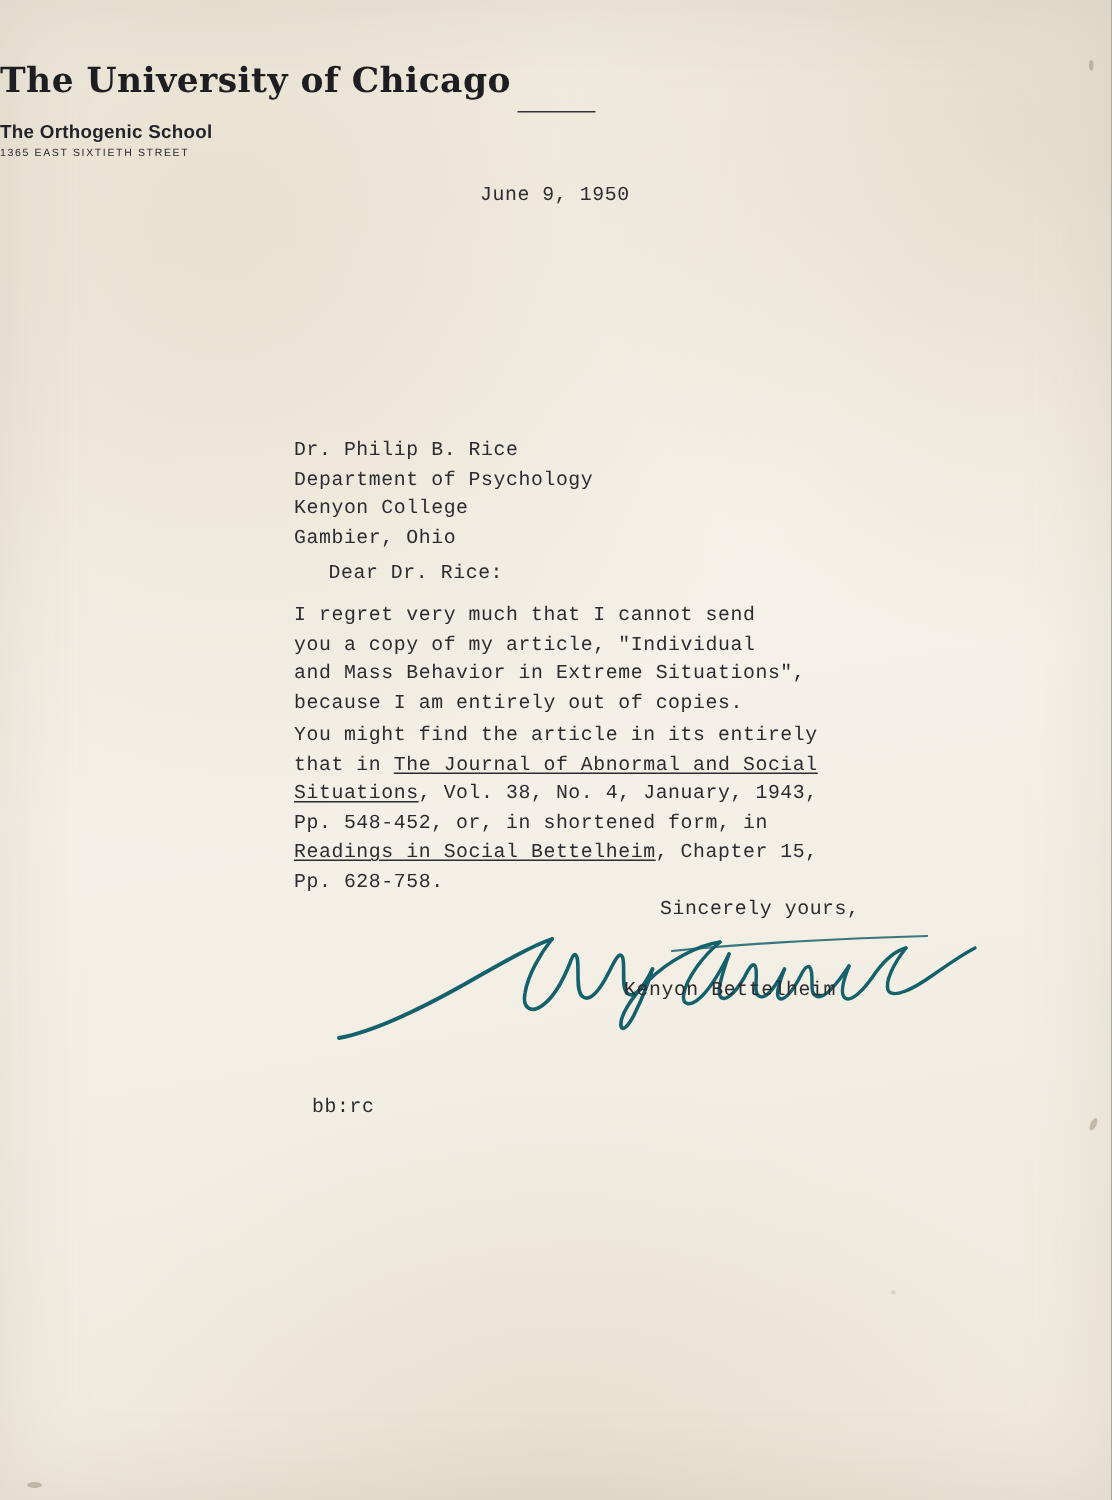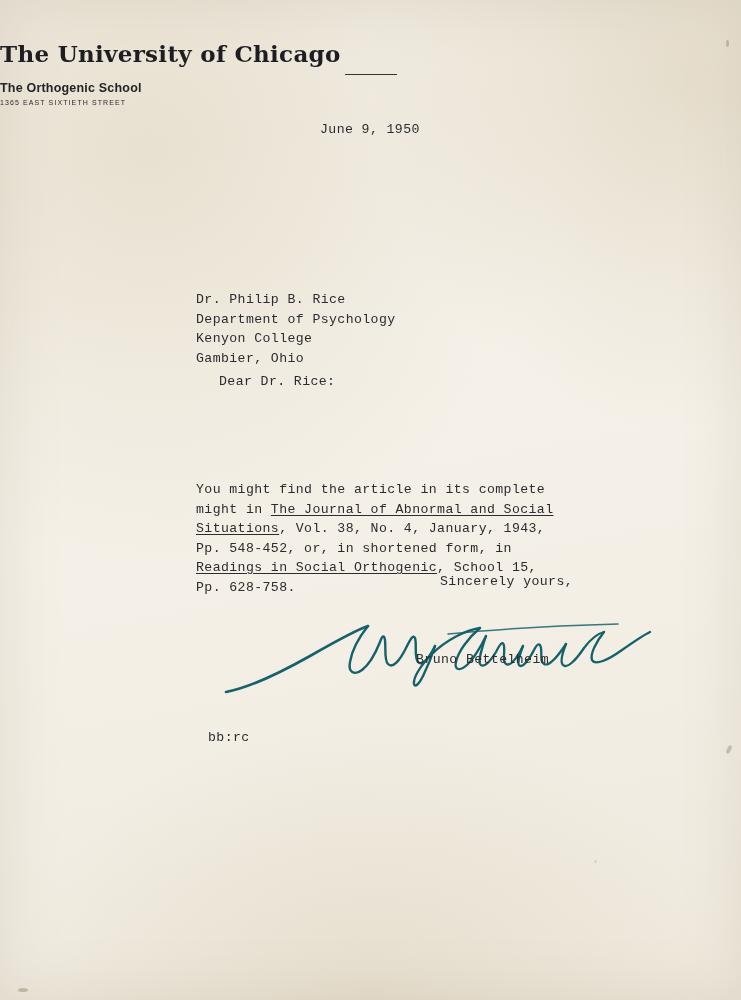"I regret very much that" div.typed { html: none -> <div><span>I regret very much that I cannot send</span> <span>you a copy of my article, "Individual</span> <span>and Mass Behavior in Extreme Situations",</span> <span>because I am entirely out of copies.</span></div> }
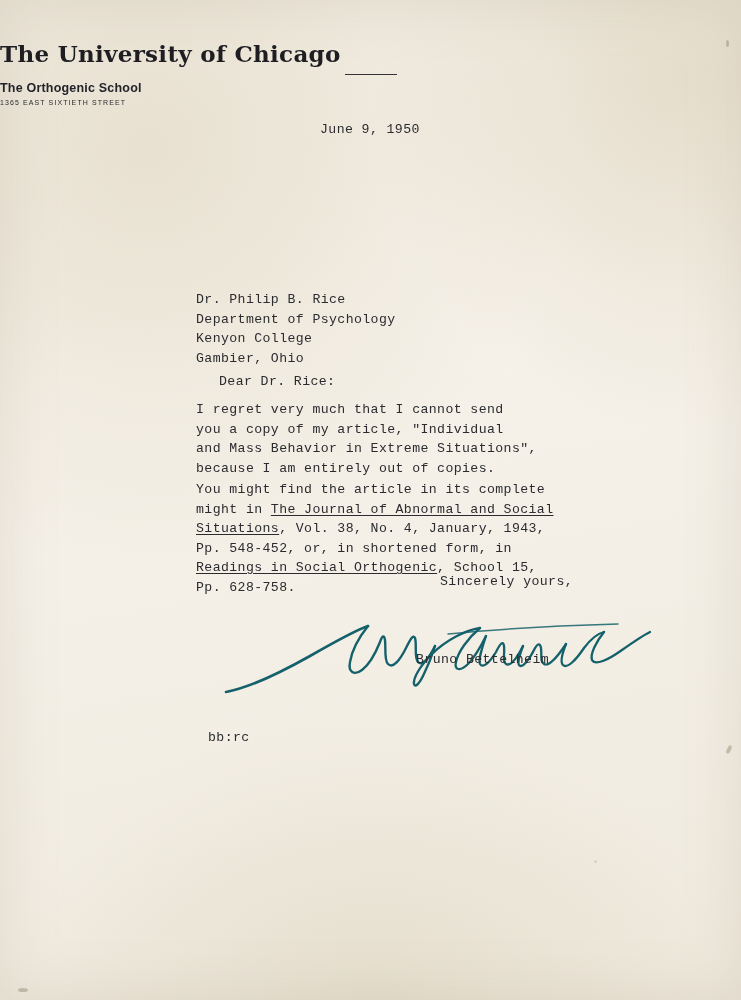"You might find the article" span { text: complete -> entirely }
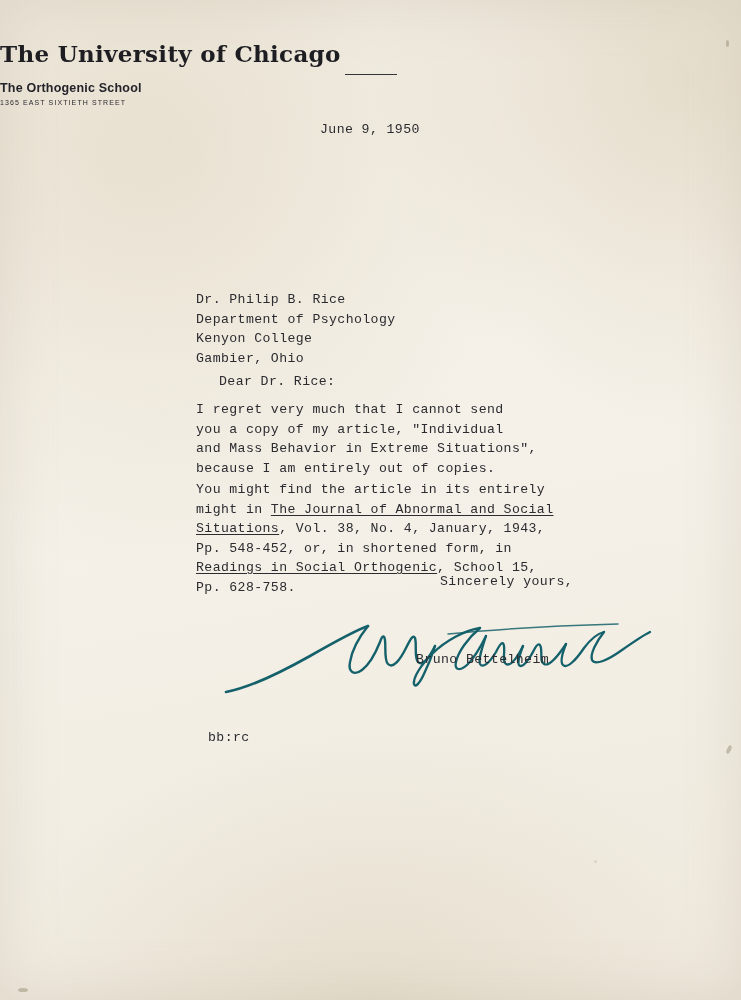"might in" span { text: might -> that }
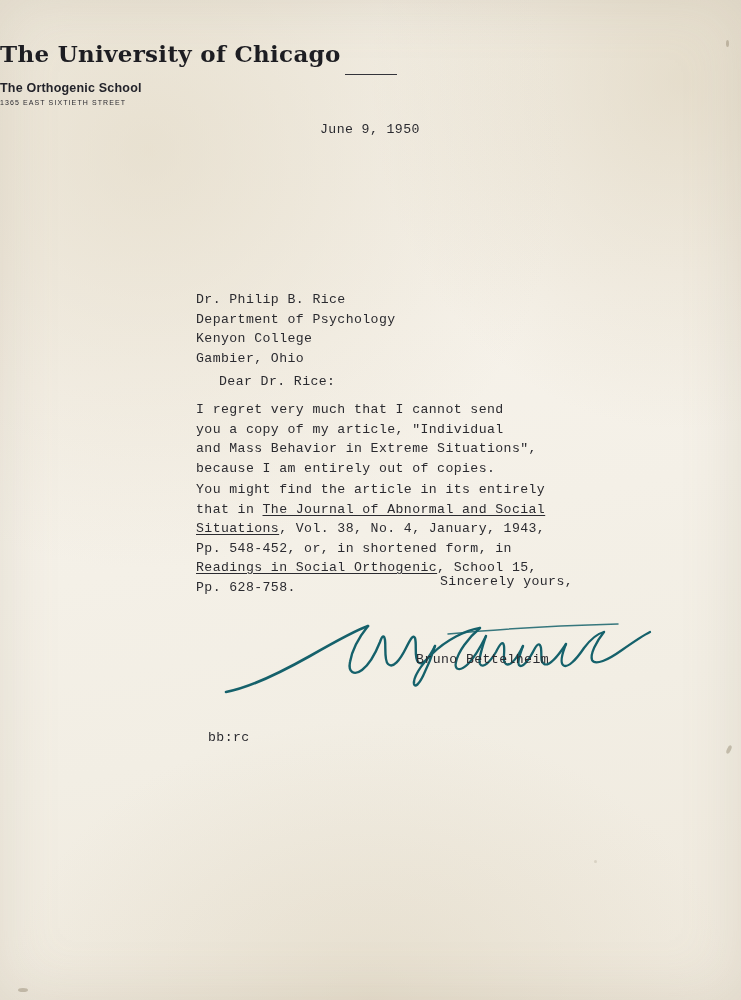"Readings in Social Orthogenic" span.u { text: Orthogenic -> Bettelheim }
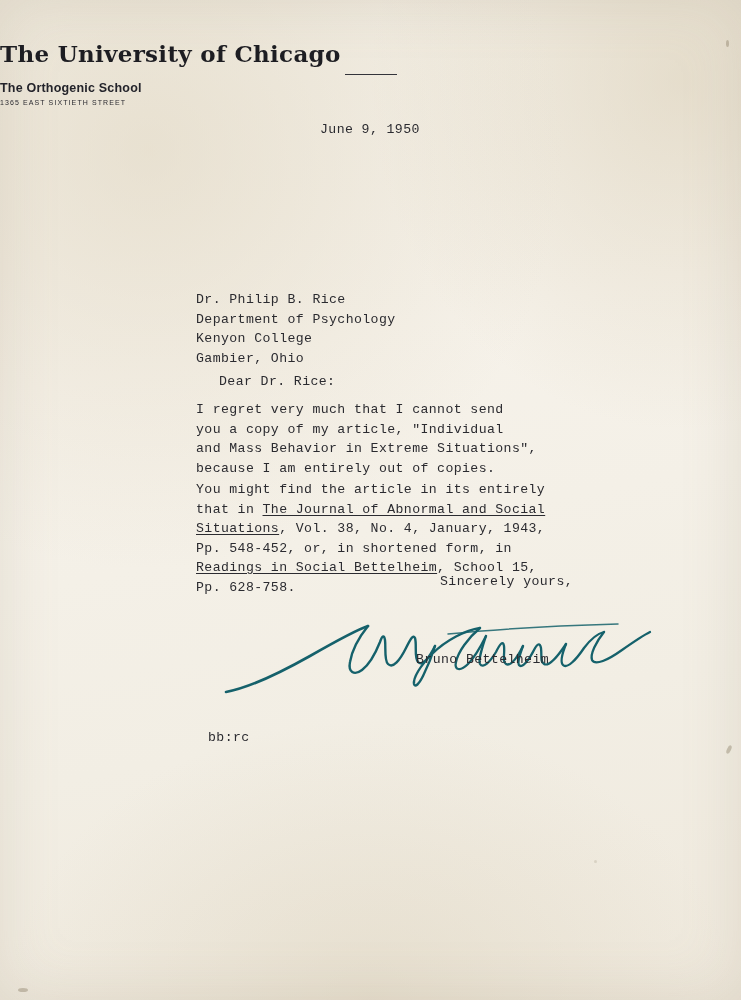", School 15," span { text: School -> Chapter }
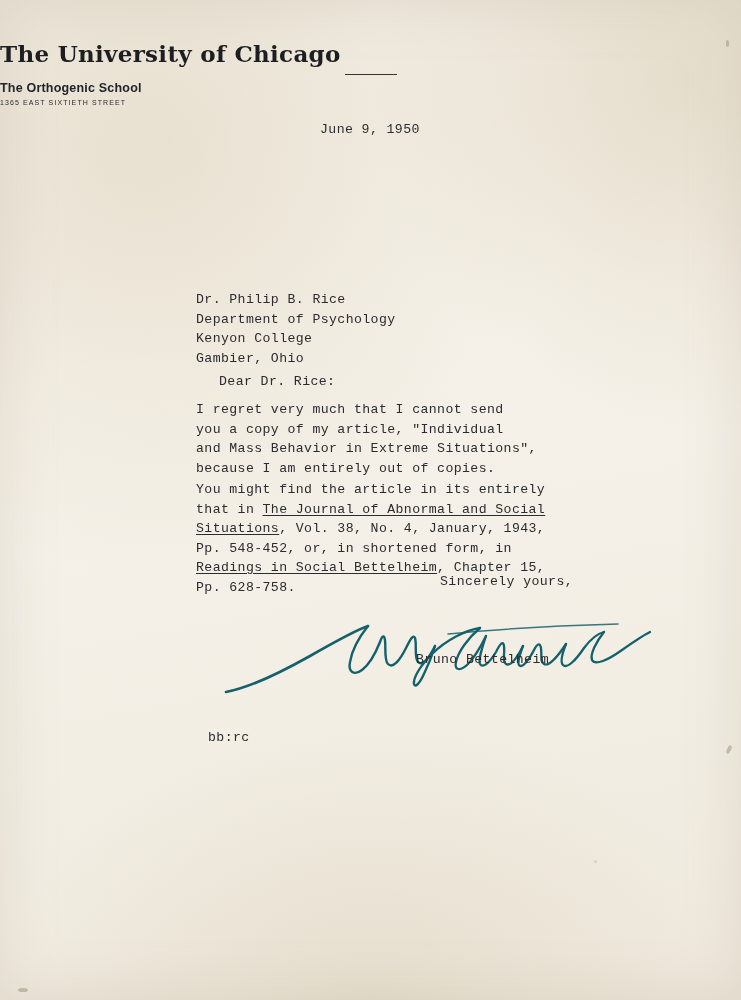"Sincerely yours," .closing { top: 572px -> 596px }
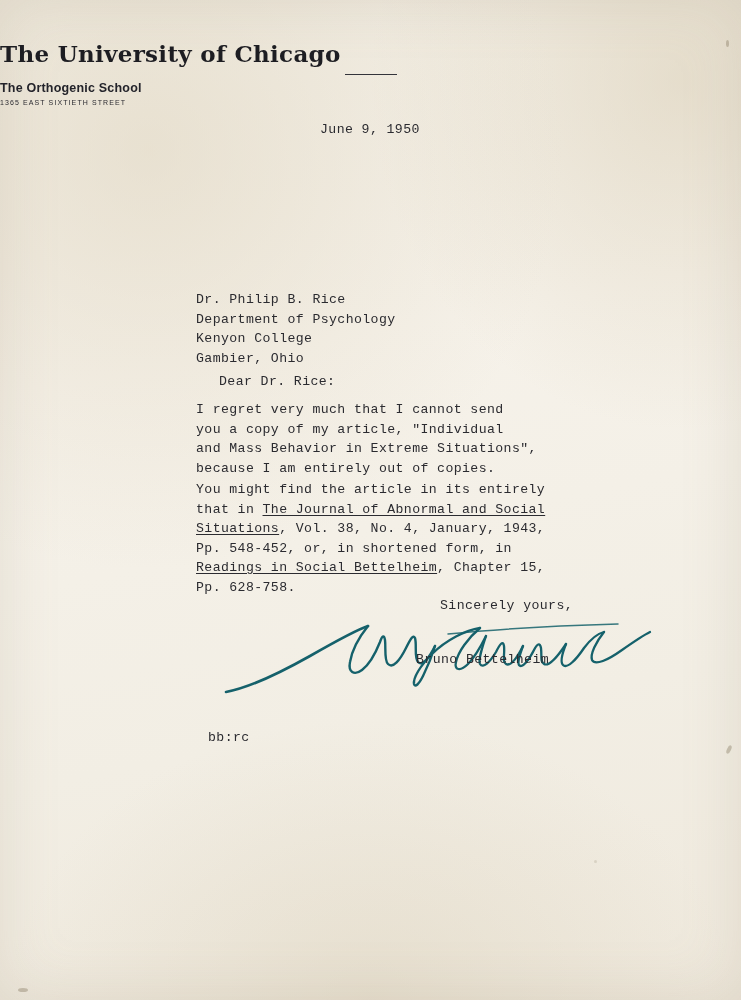"Bruno Bettelheim" div.typed { text: Bruno -> Kenyon }
